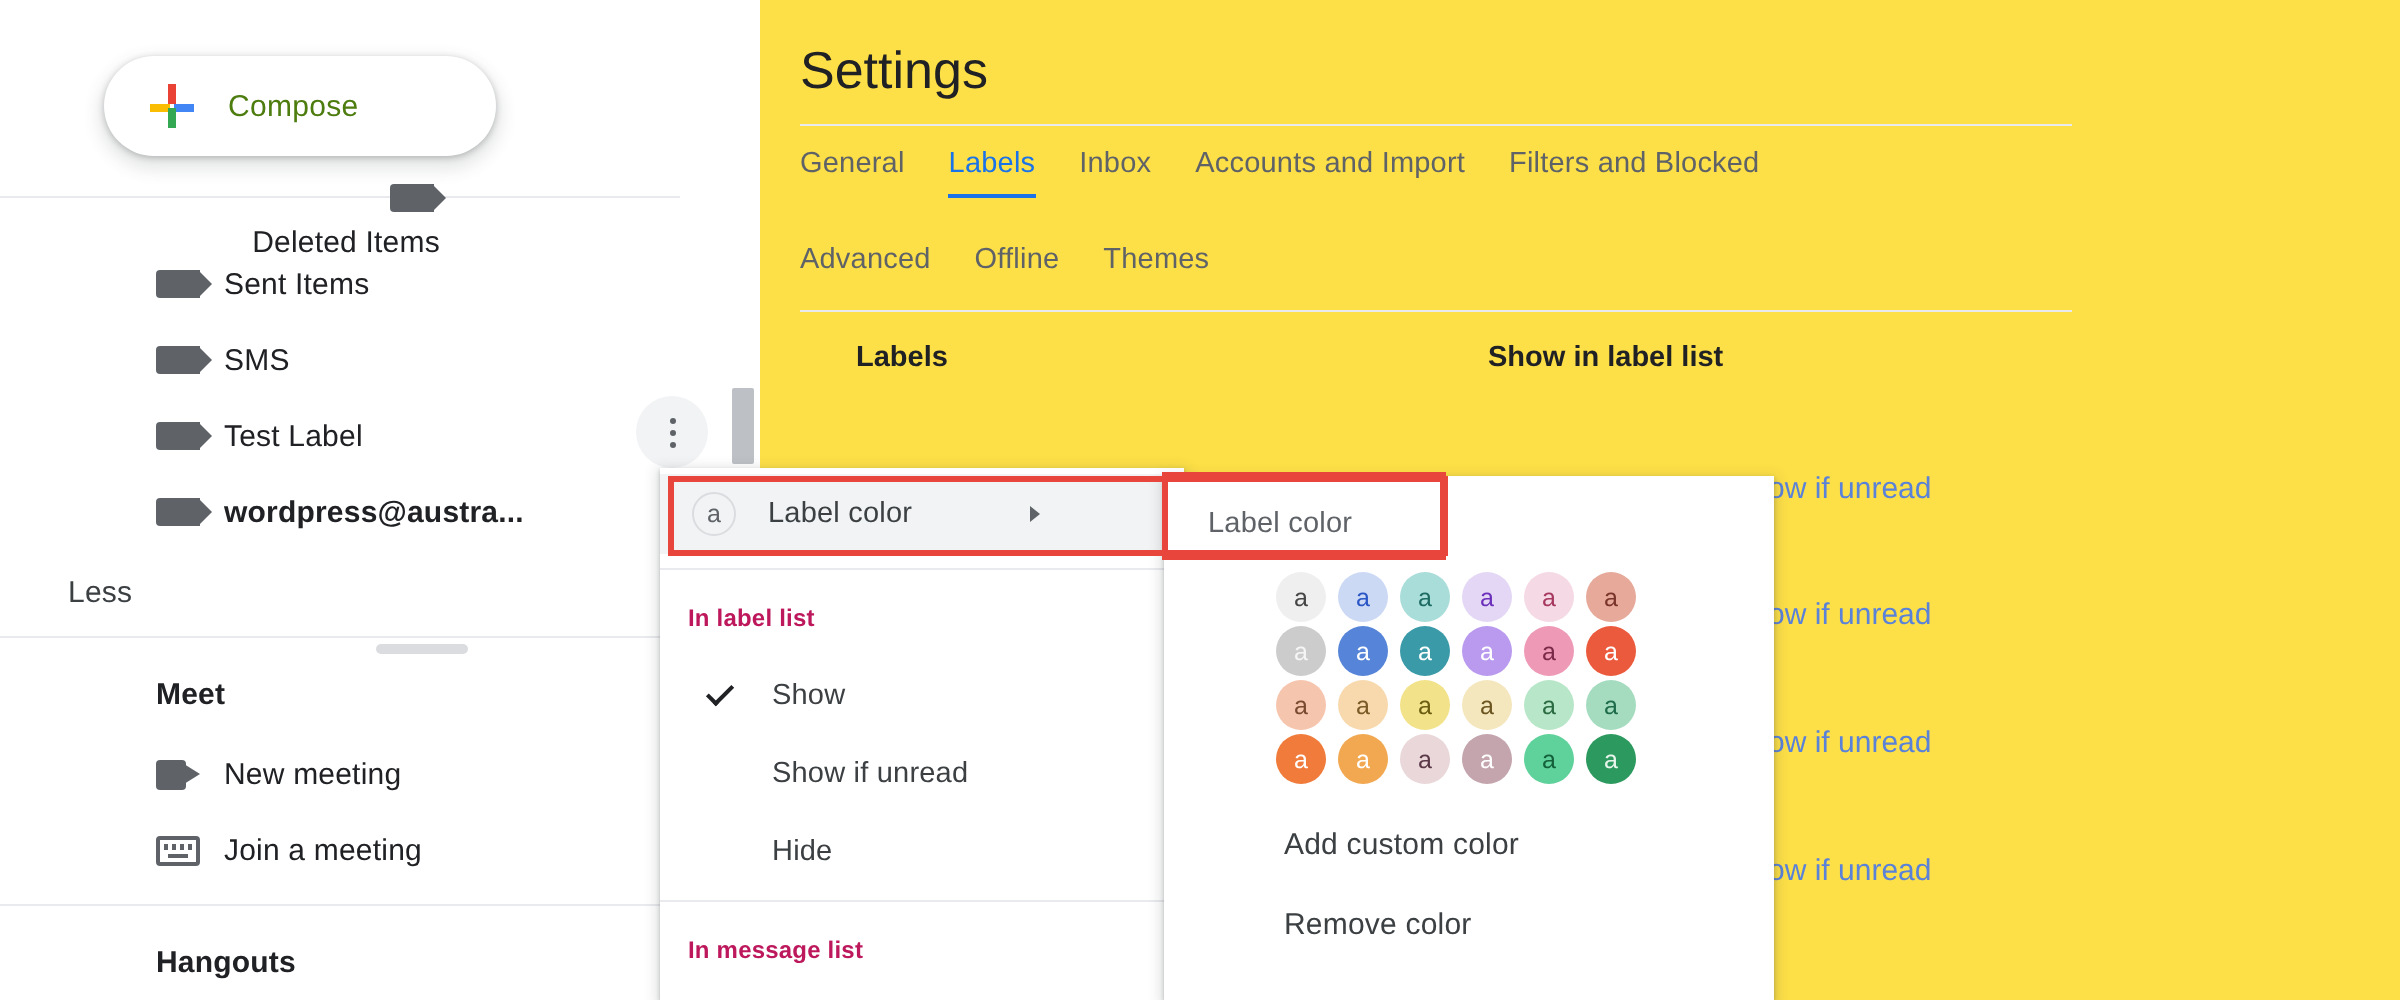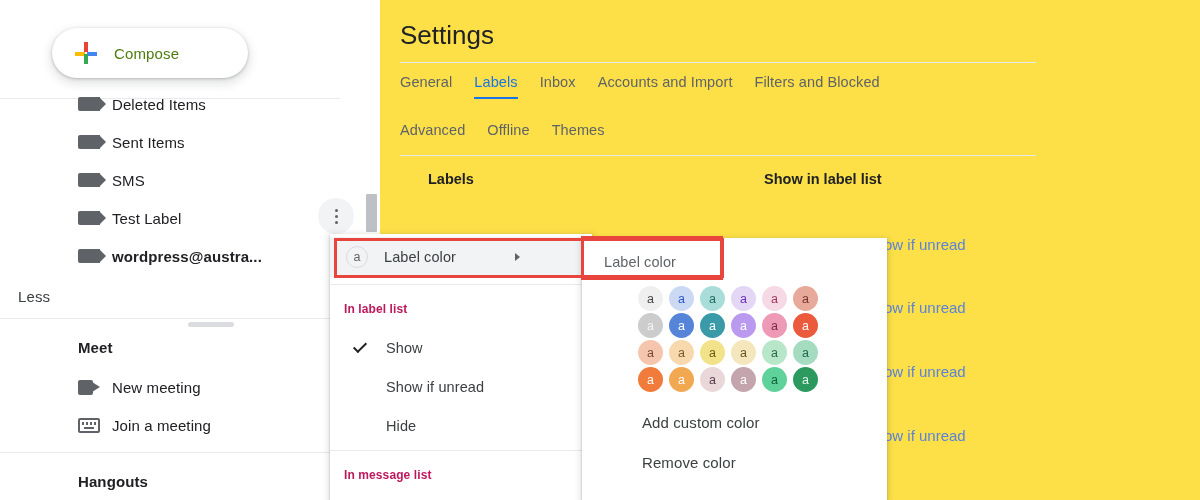"Deleted Items" div.sb-row { flex-direction: none -> column }
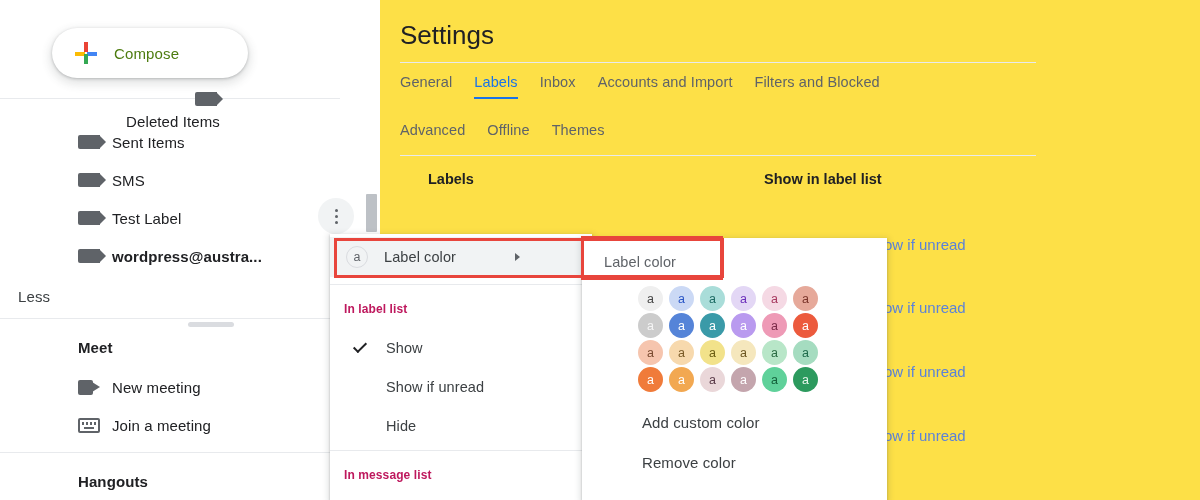"Show in label list" div.col-head { margin-left: 20px -> none }
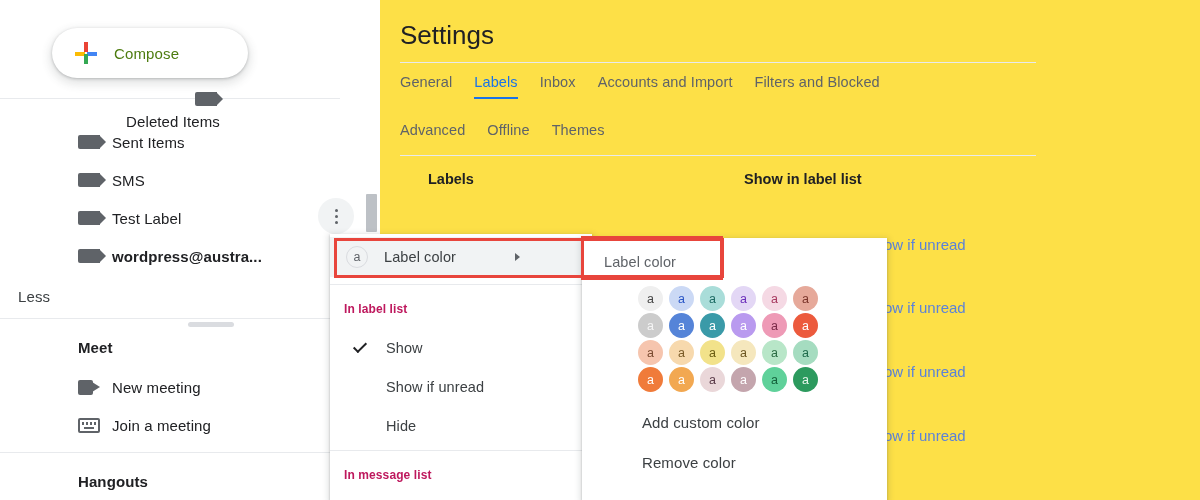"Less" .sb-text.plain { margin-left: 18px -> 34px }
